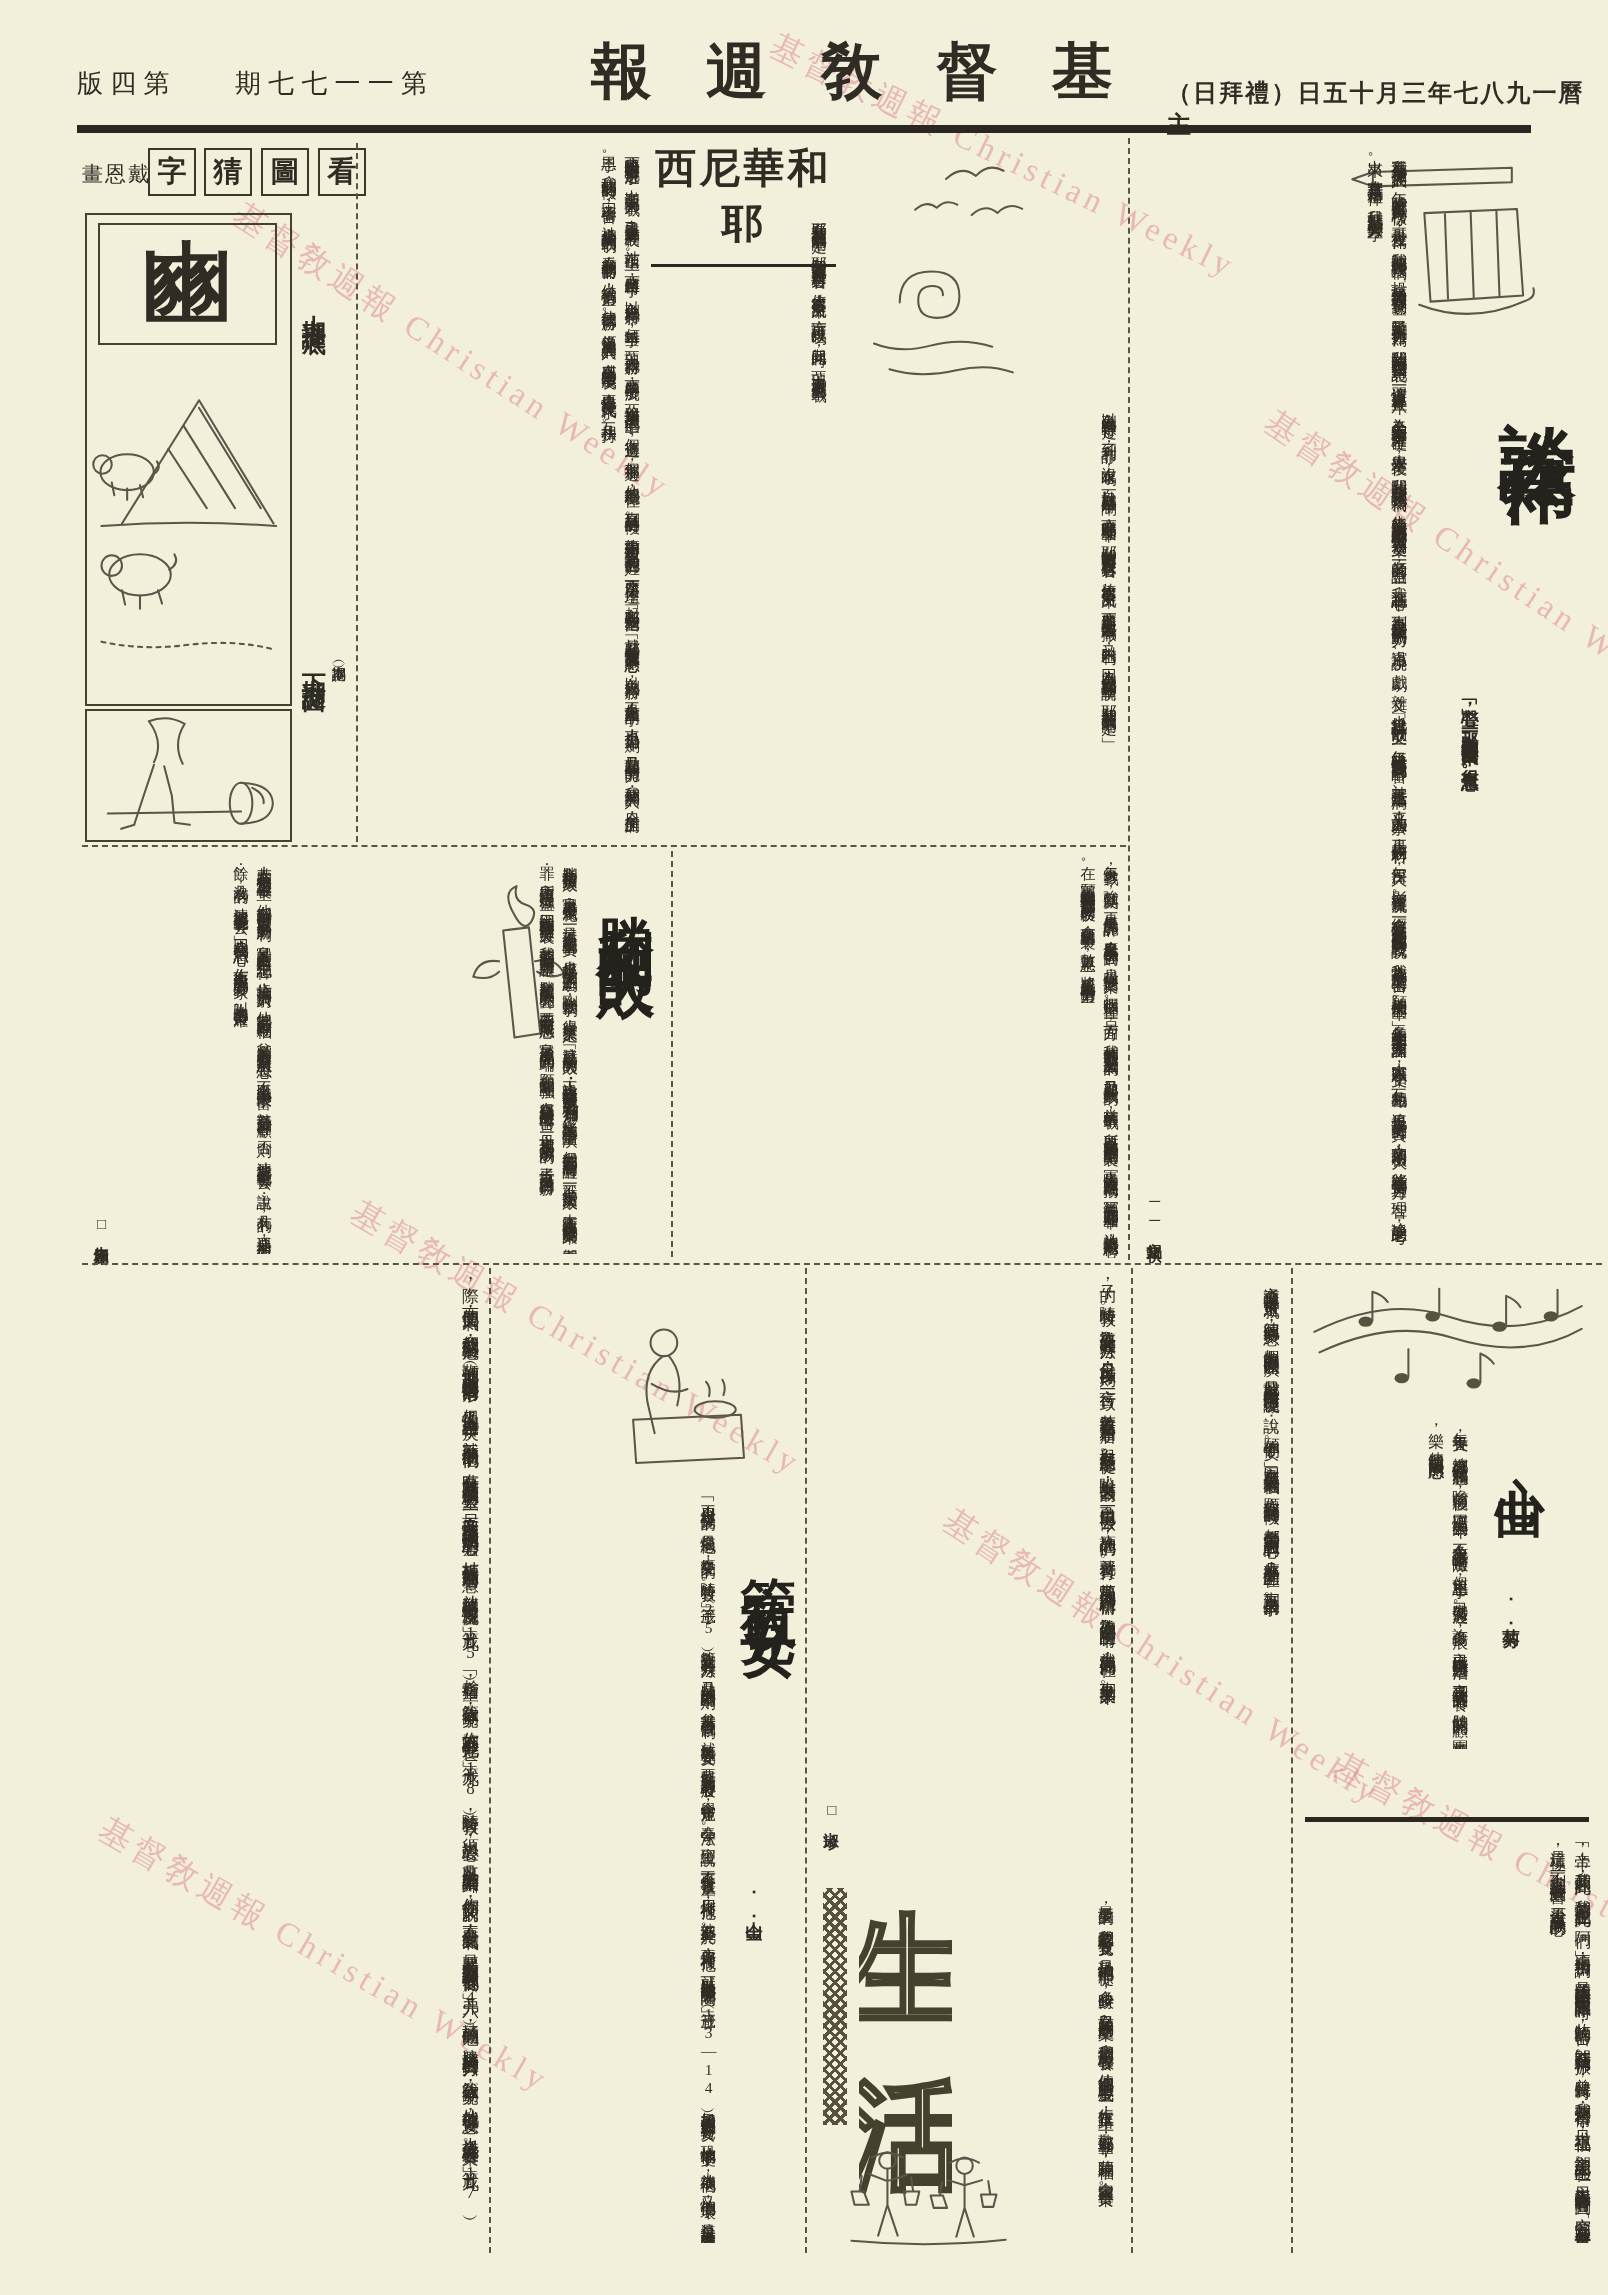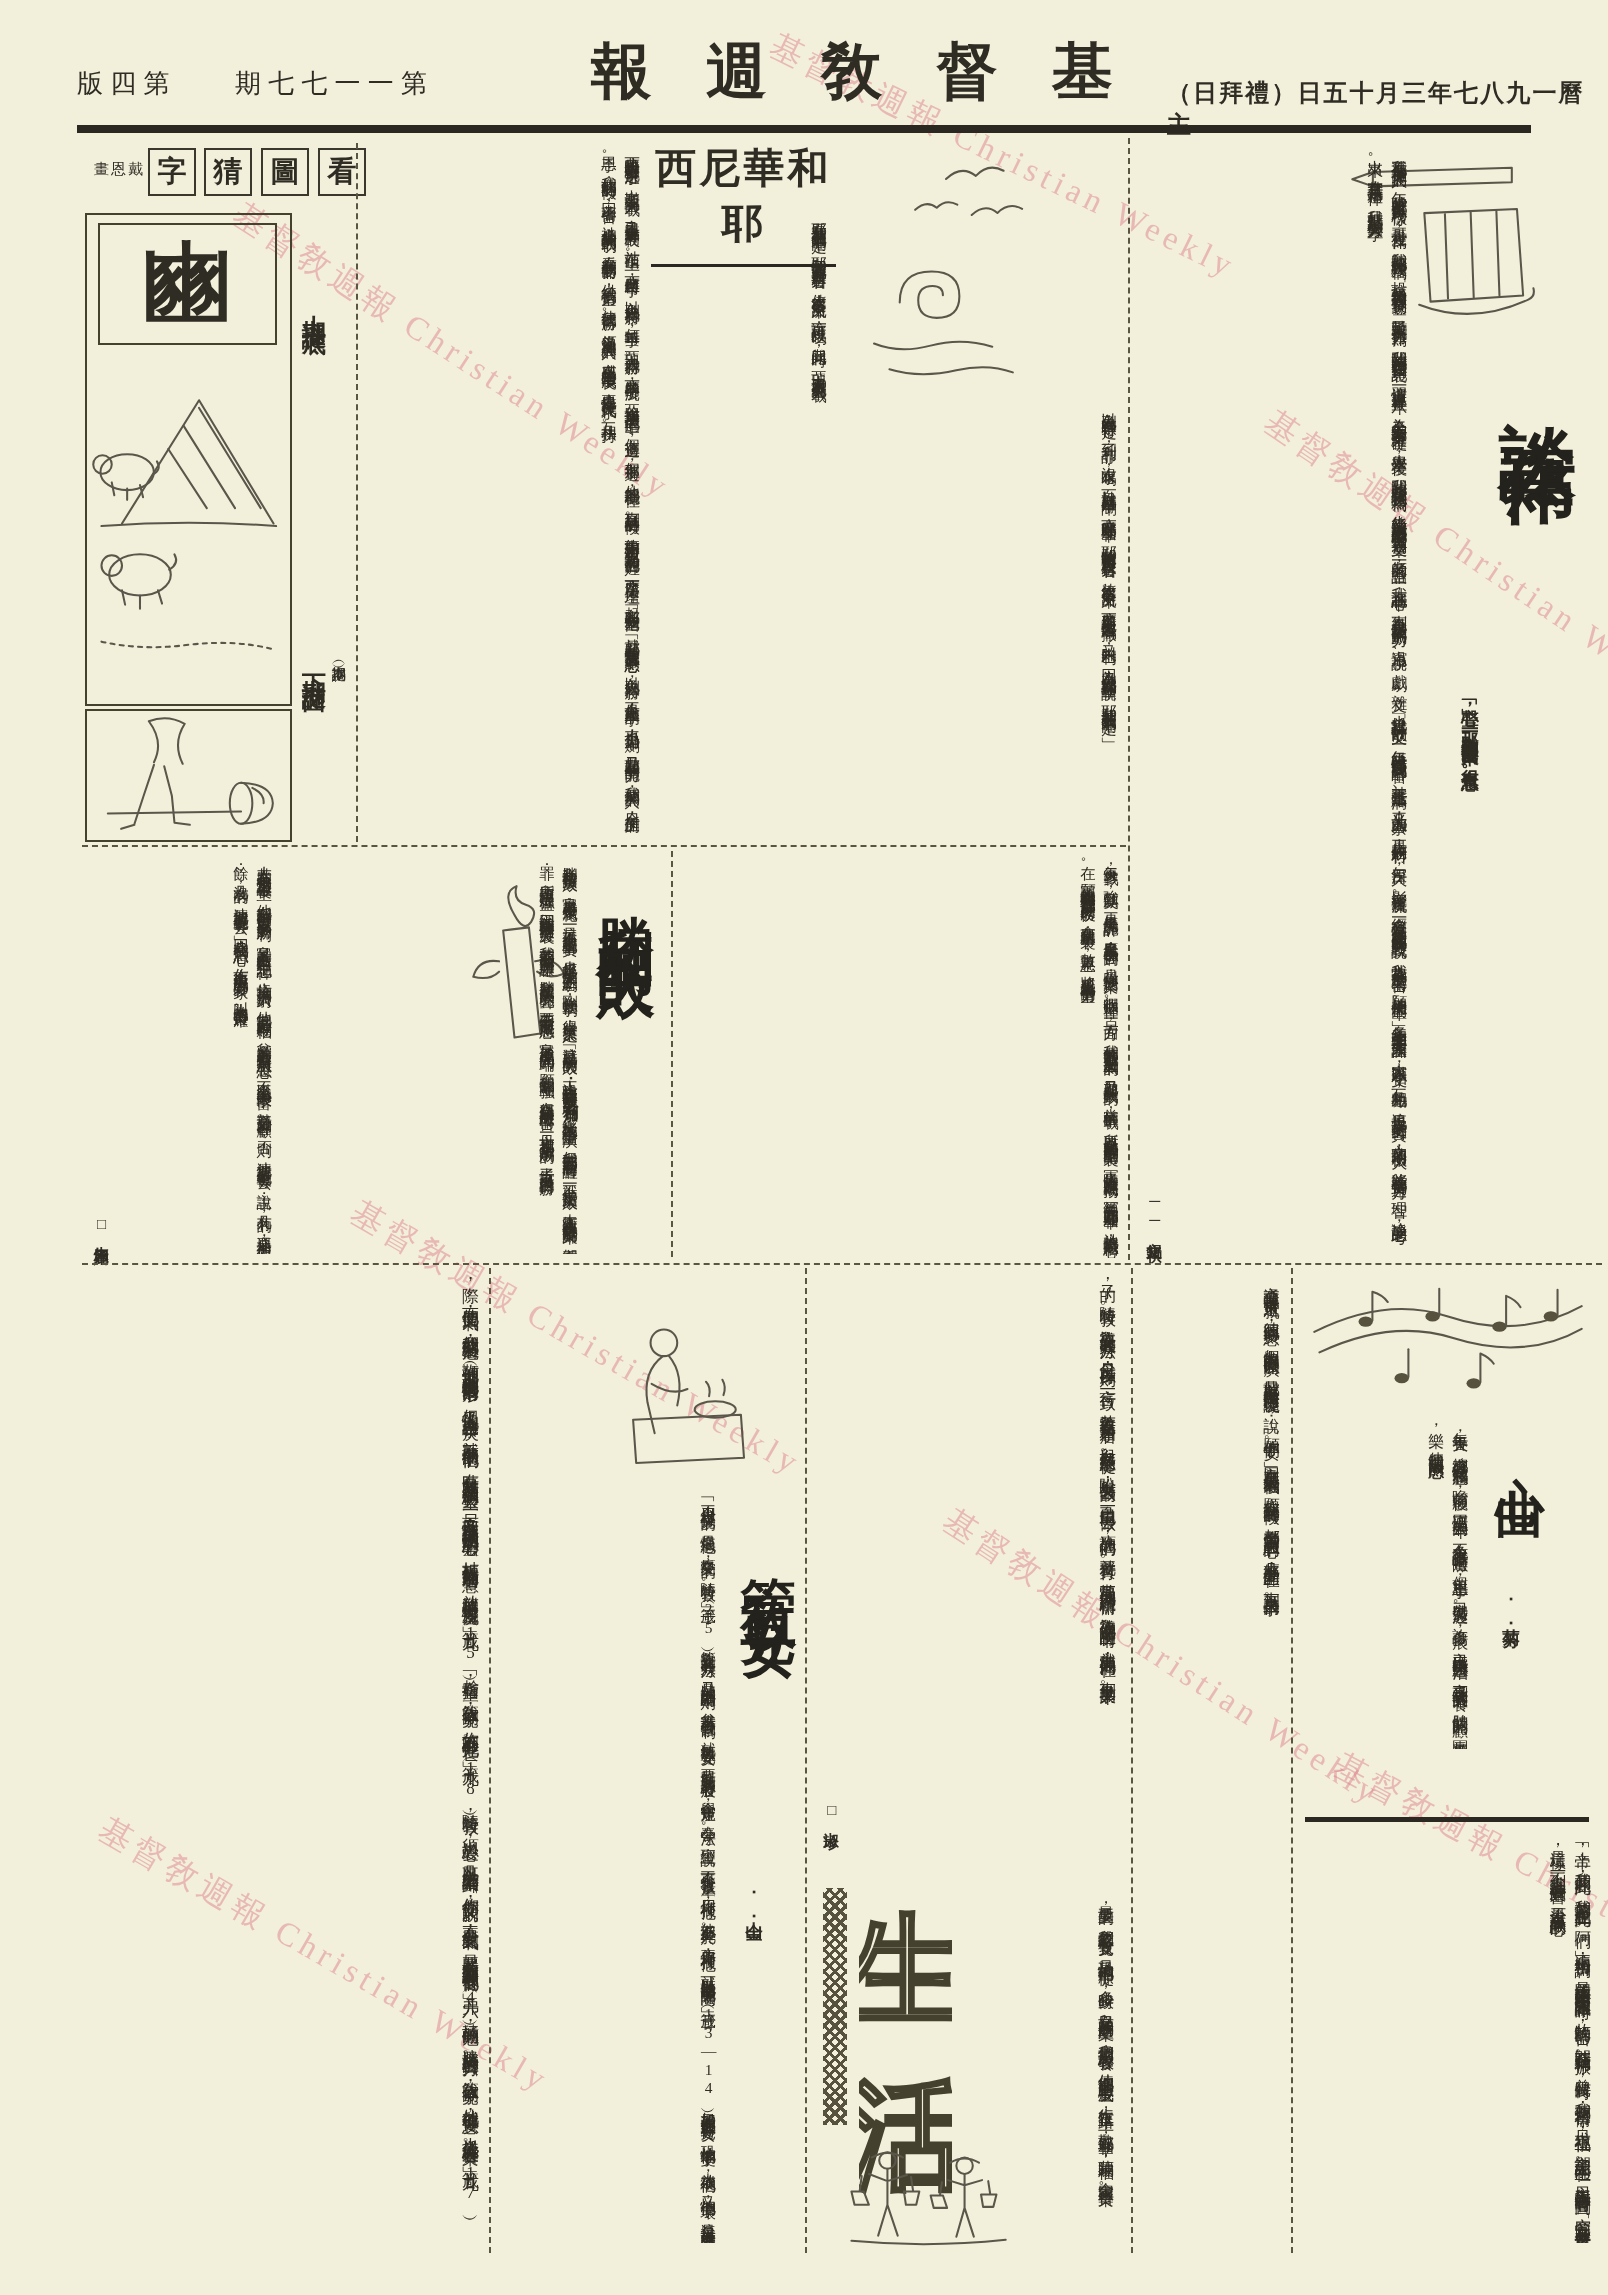"畫恩戴" div.abs { font-size: 15px -> 21px; left: 12px -> 0px }
